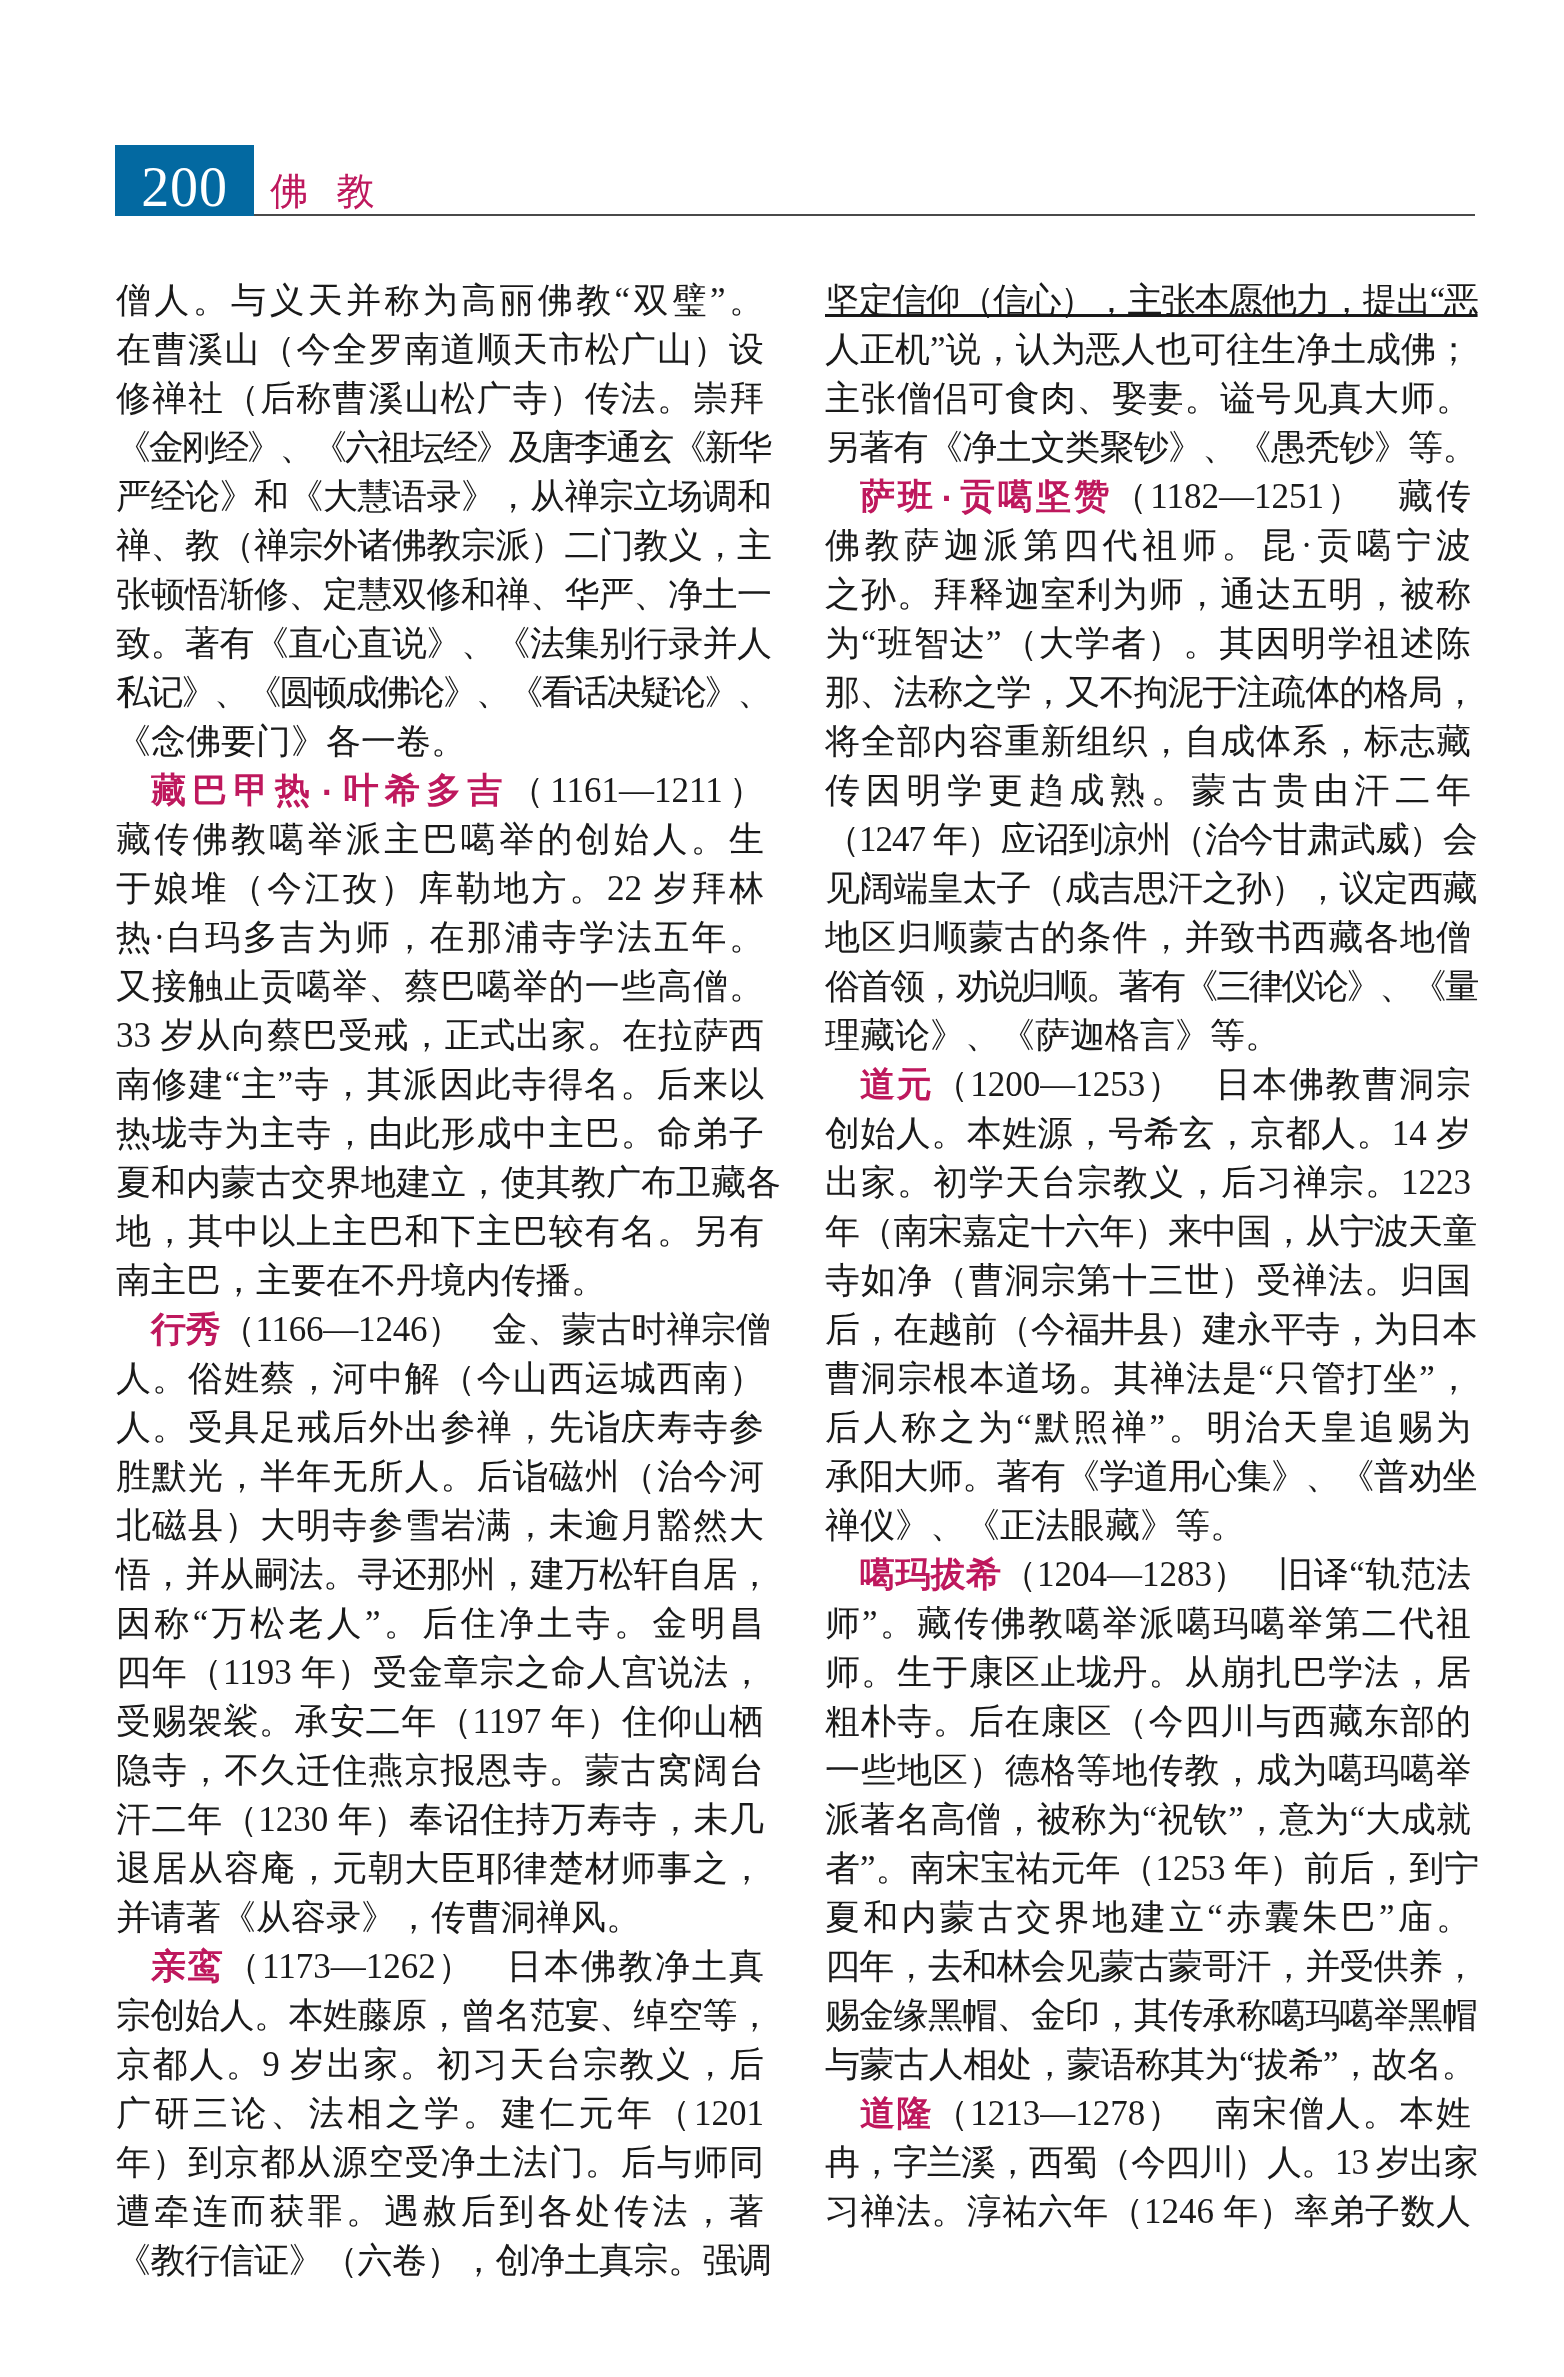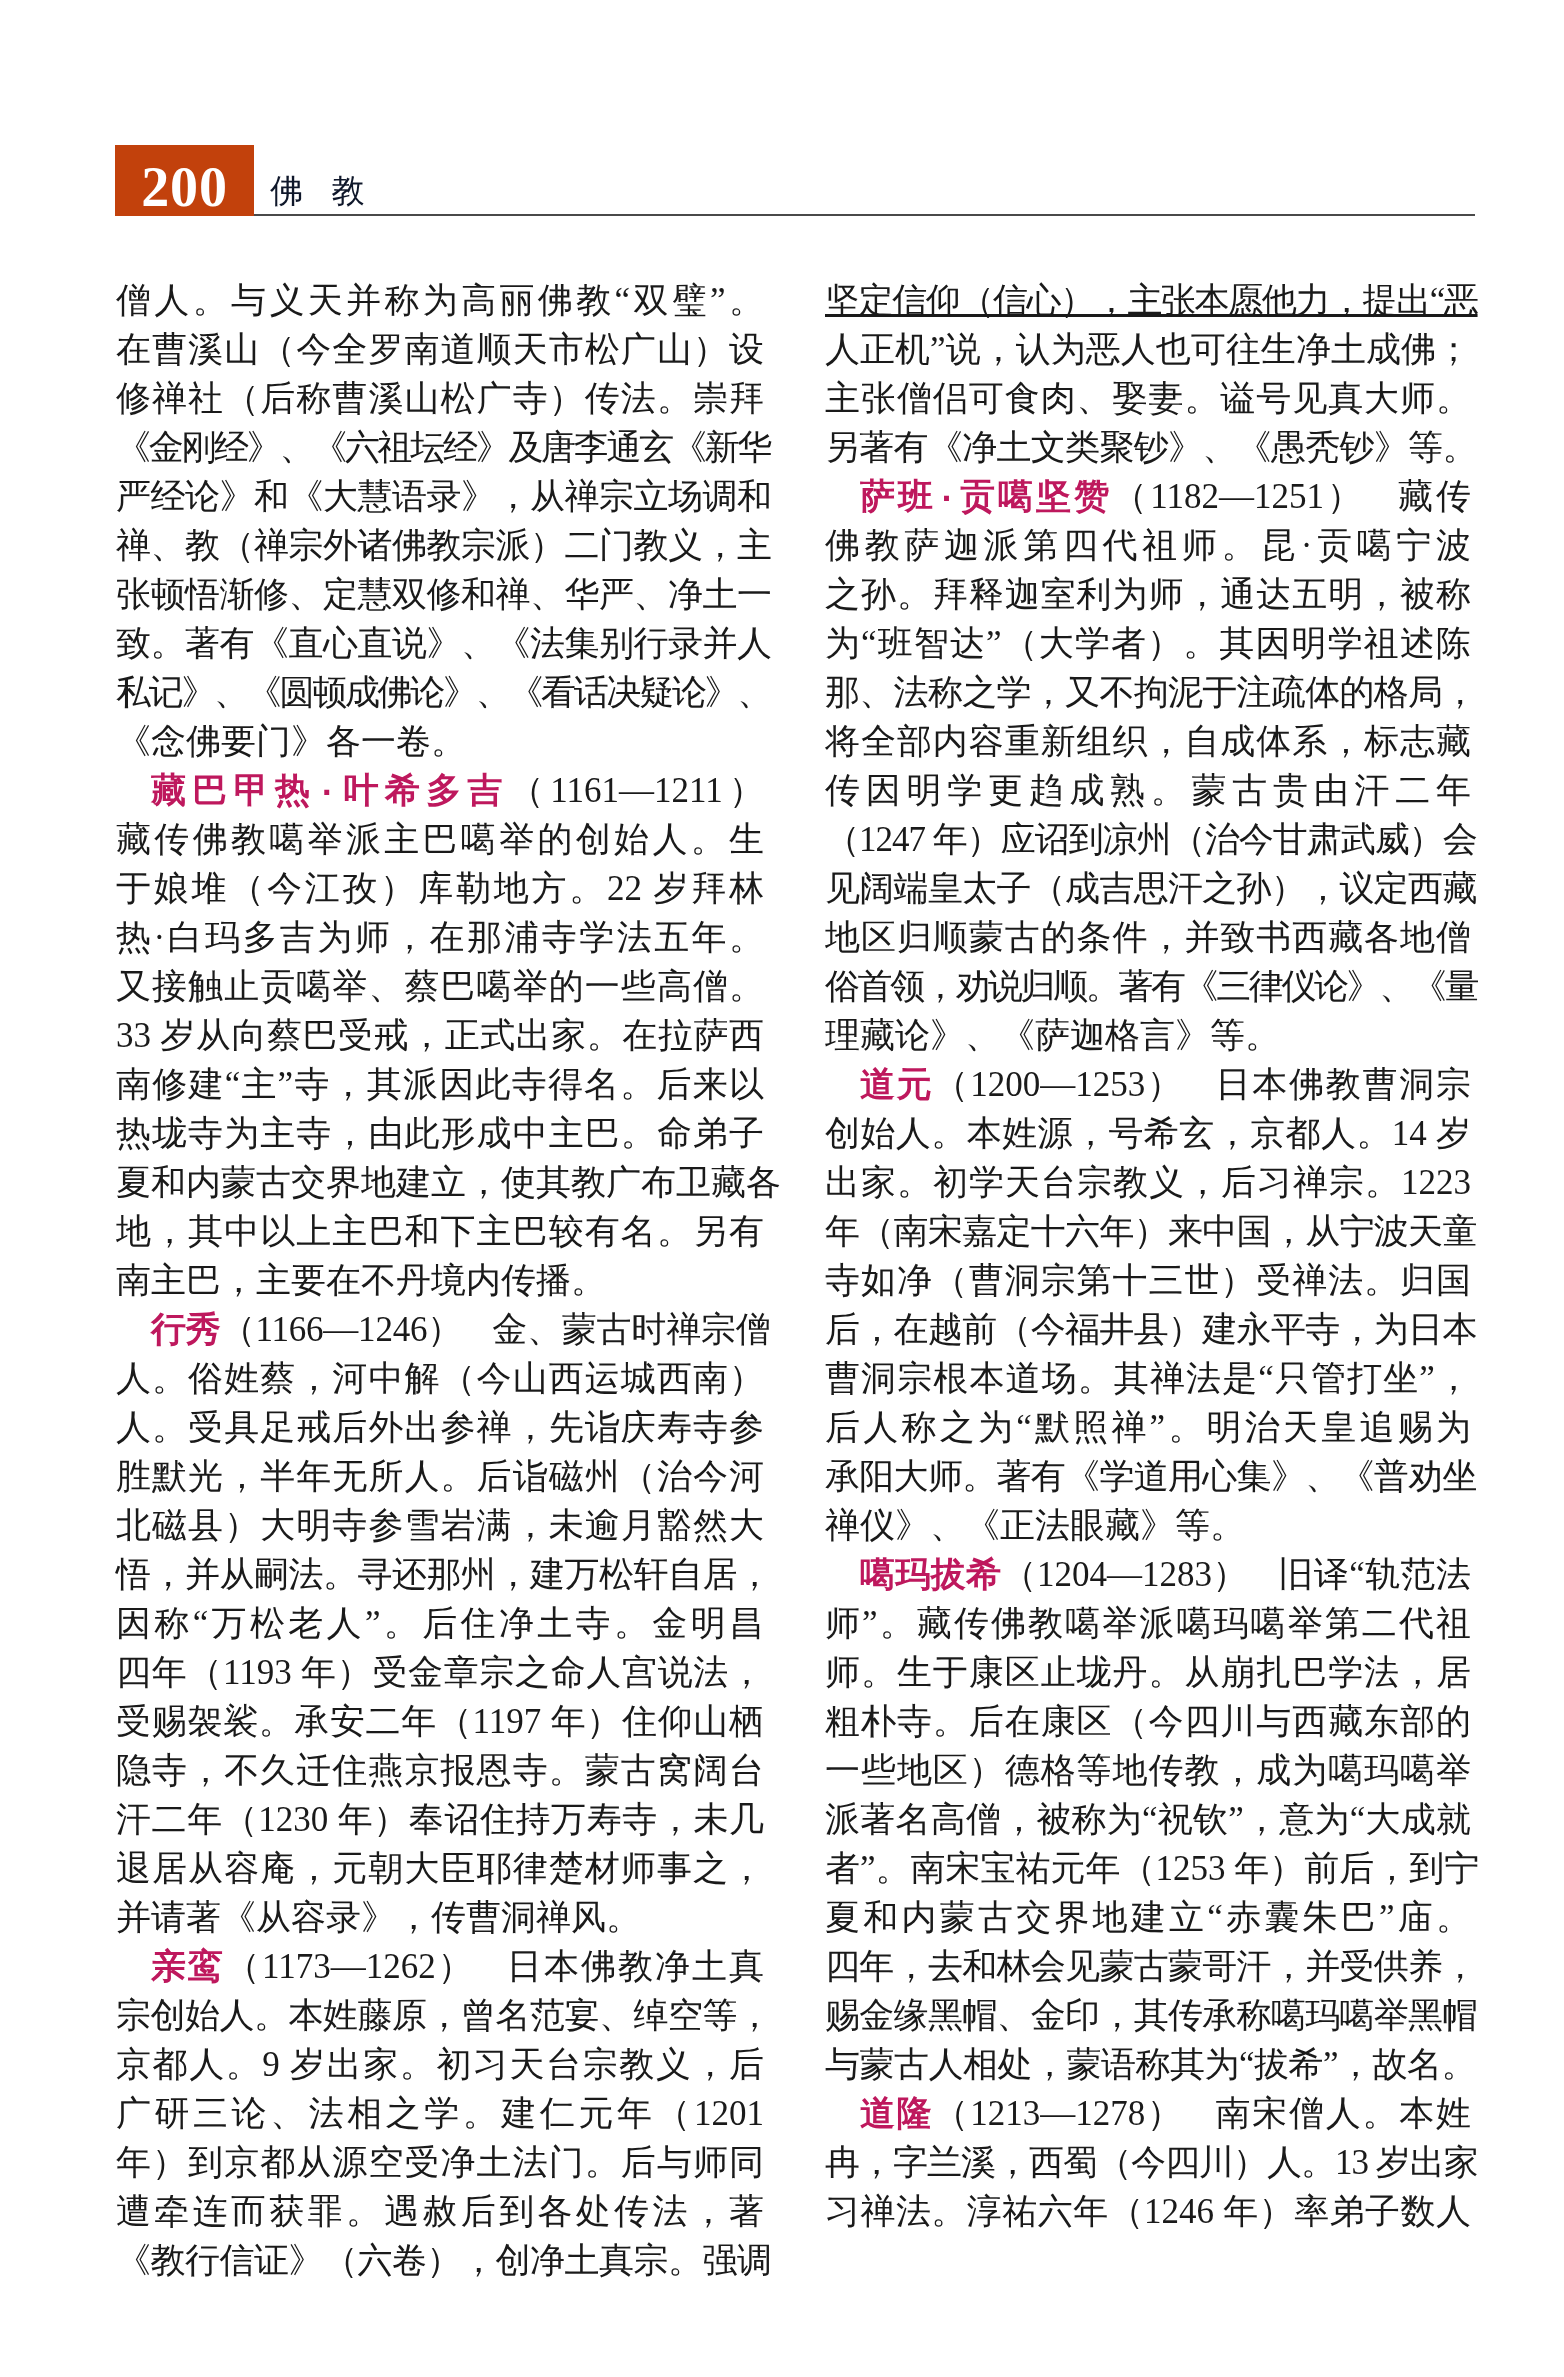"200" .page-number-box { background: #c2410c -> #0369a1; font-weight: bold -> none }
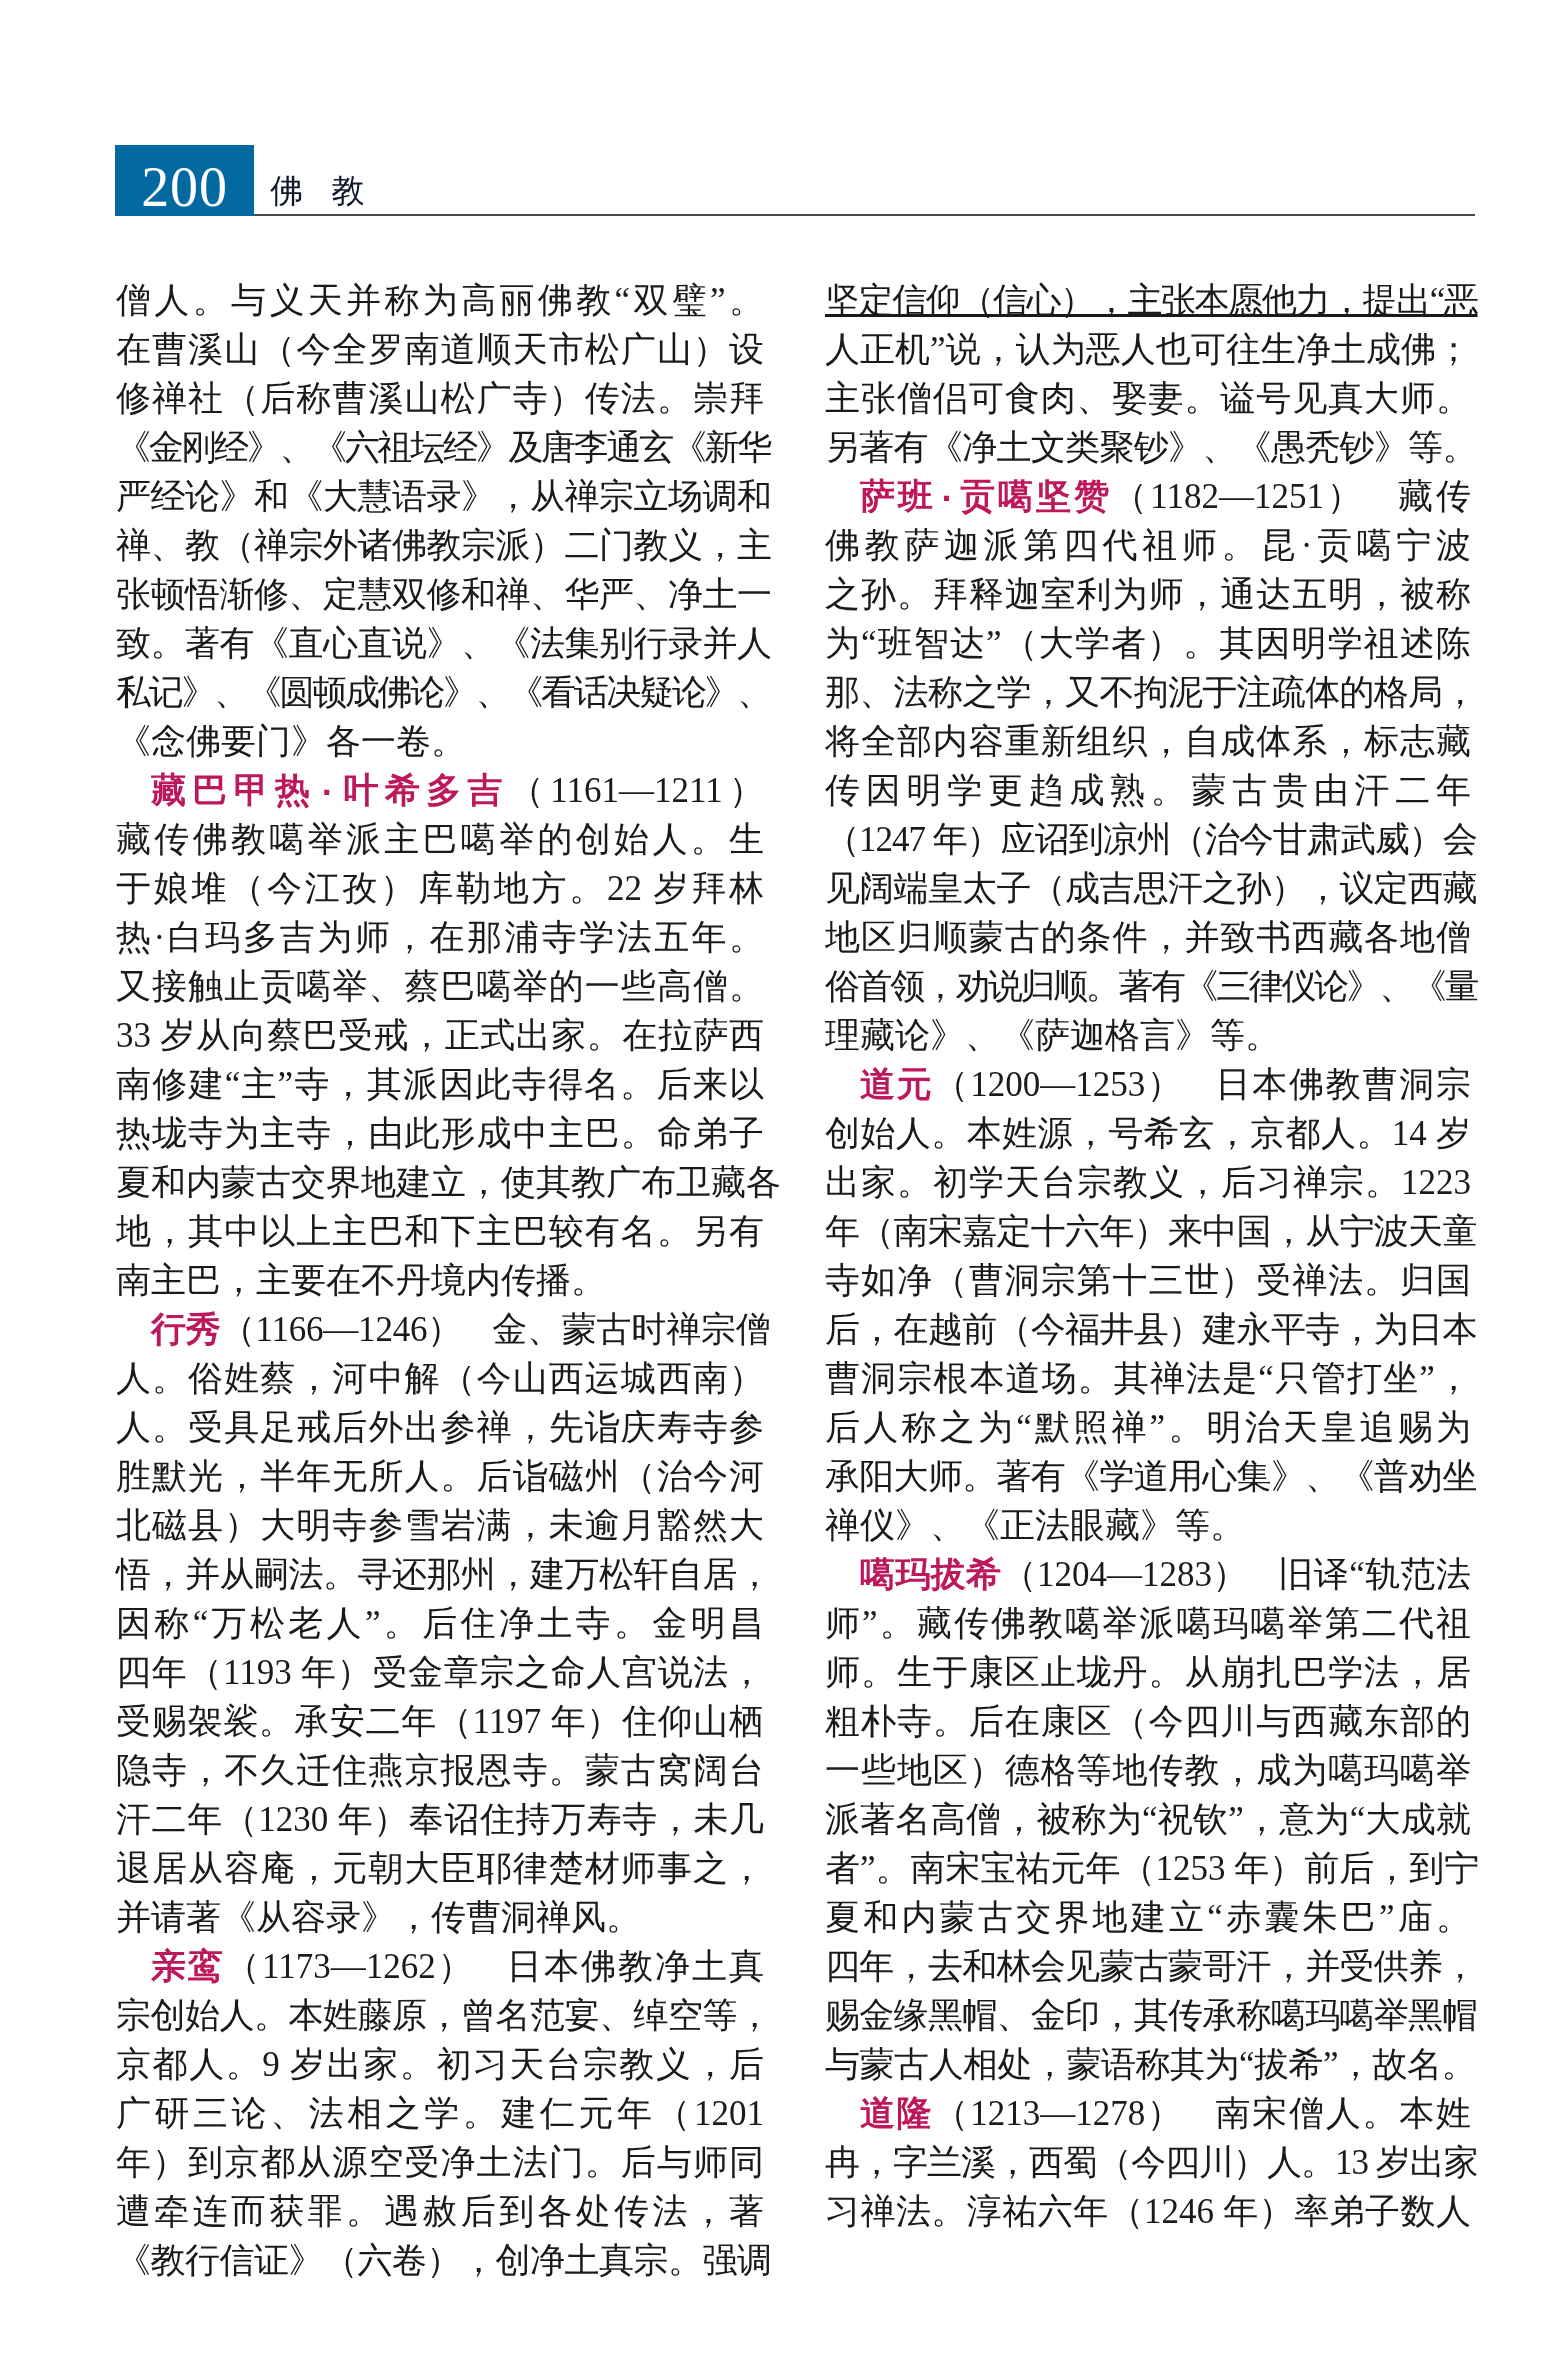"佛教" .section-title { color: #0f172a -> #be185d; font-size: 33px -> 38px }
